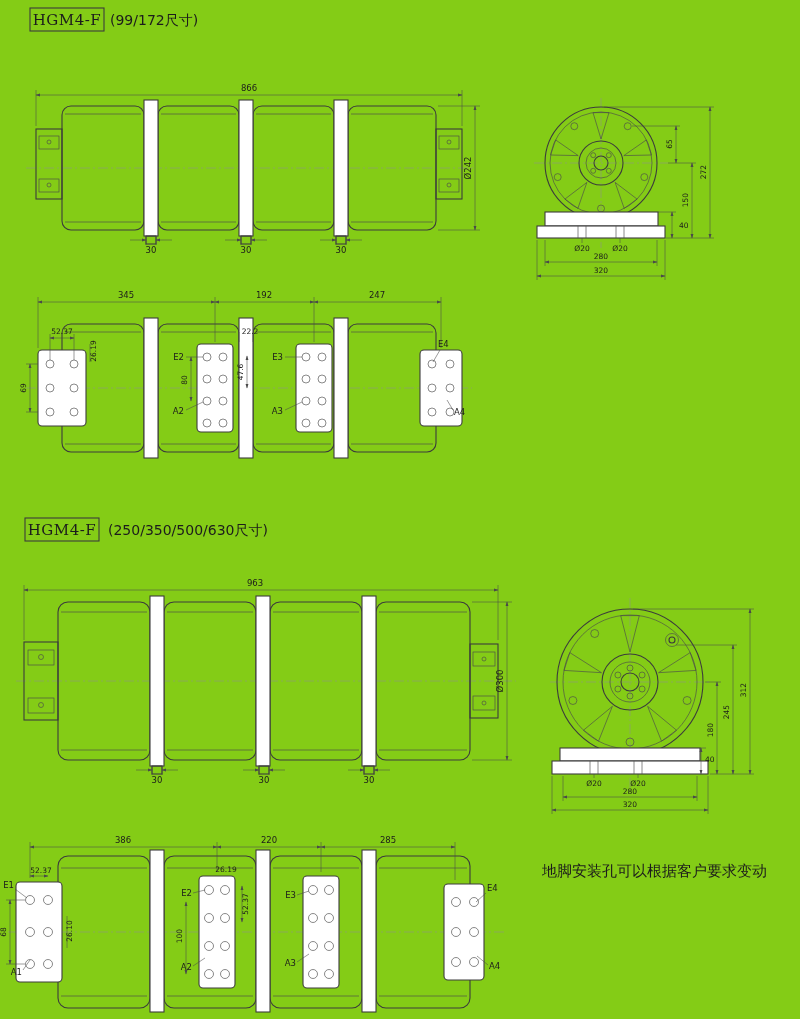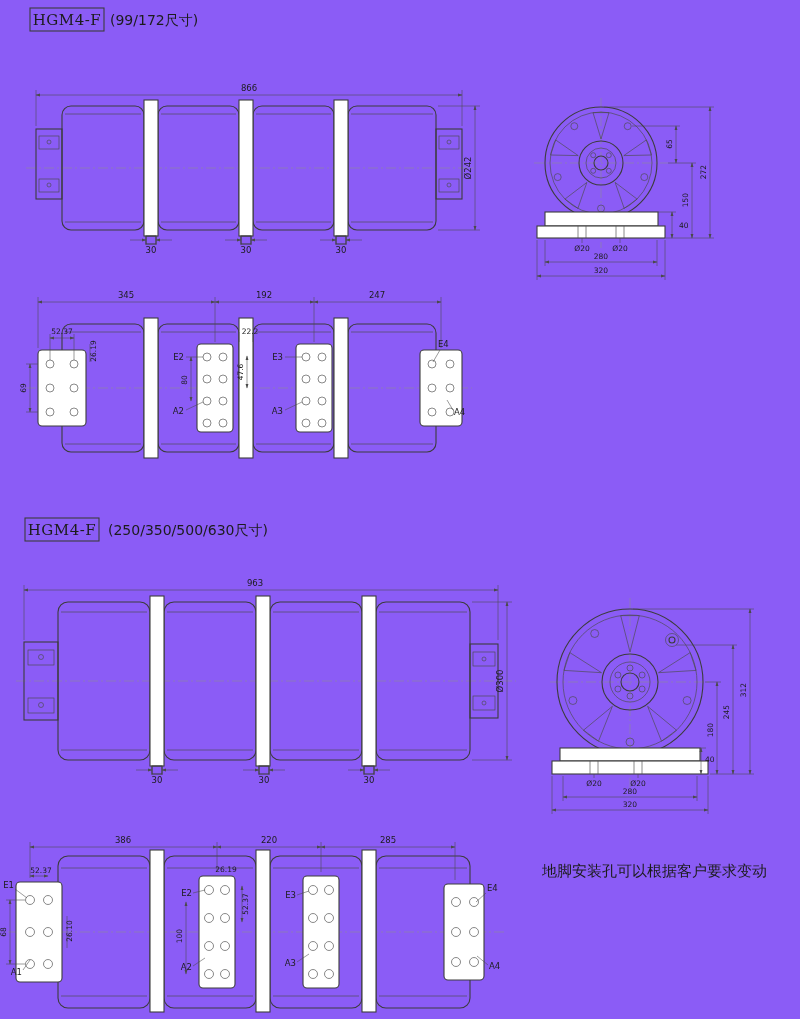"HGM4-F" .page { background: #8b5cf6 -> #84cc16 }
